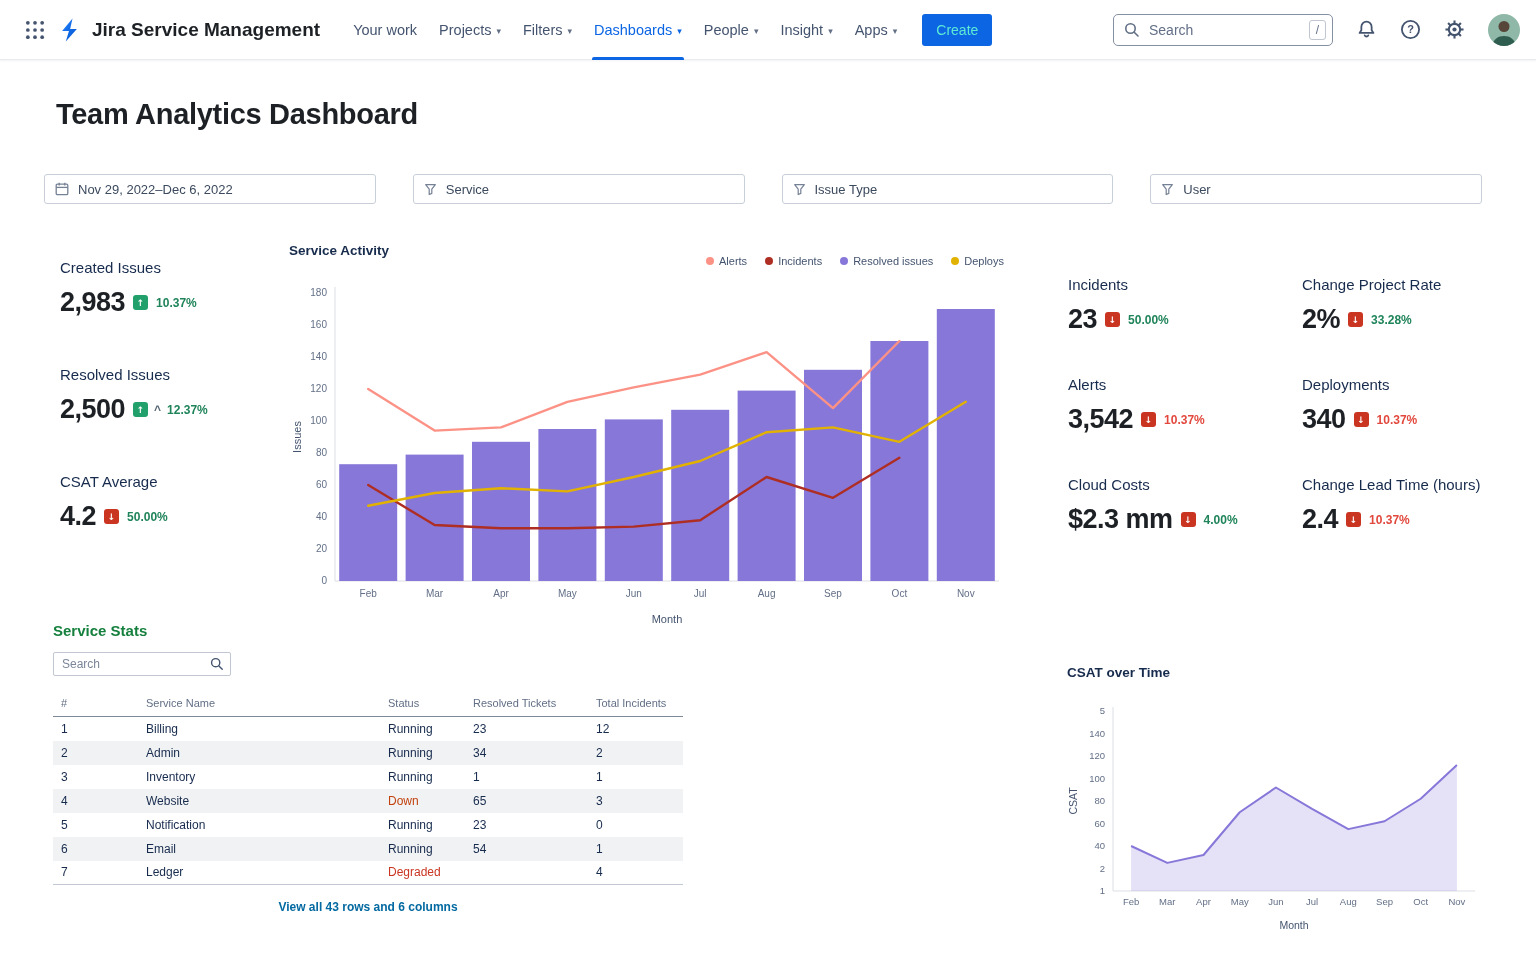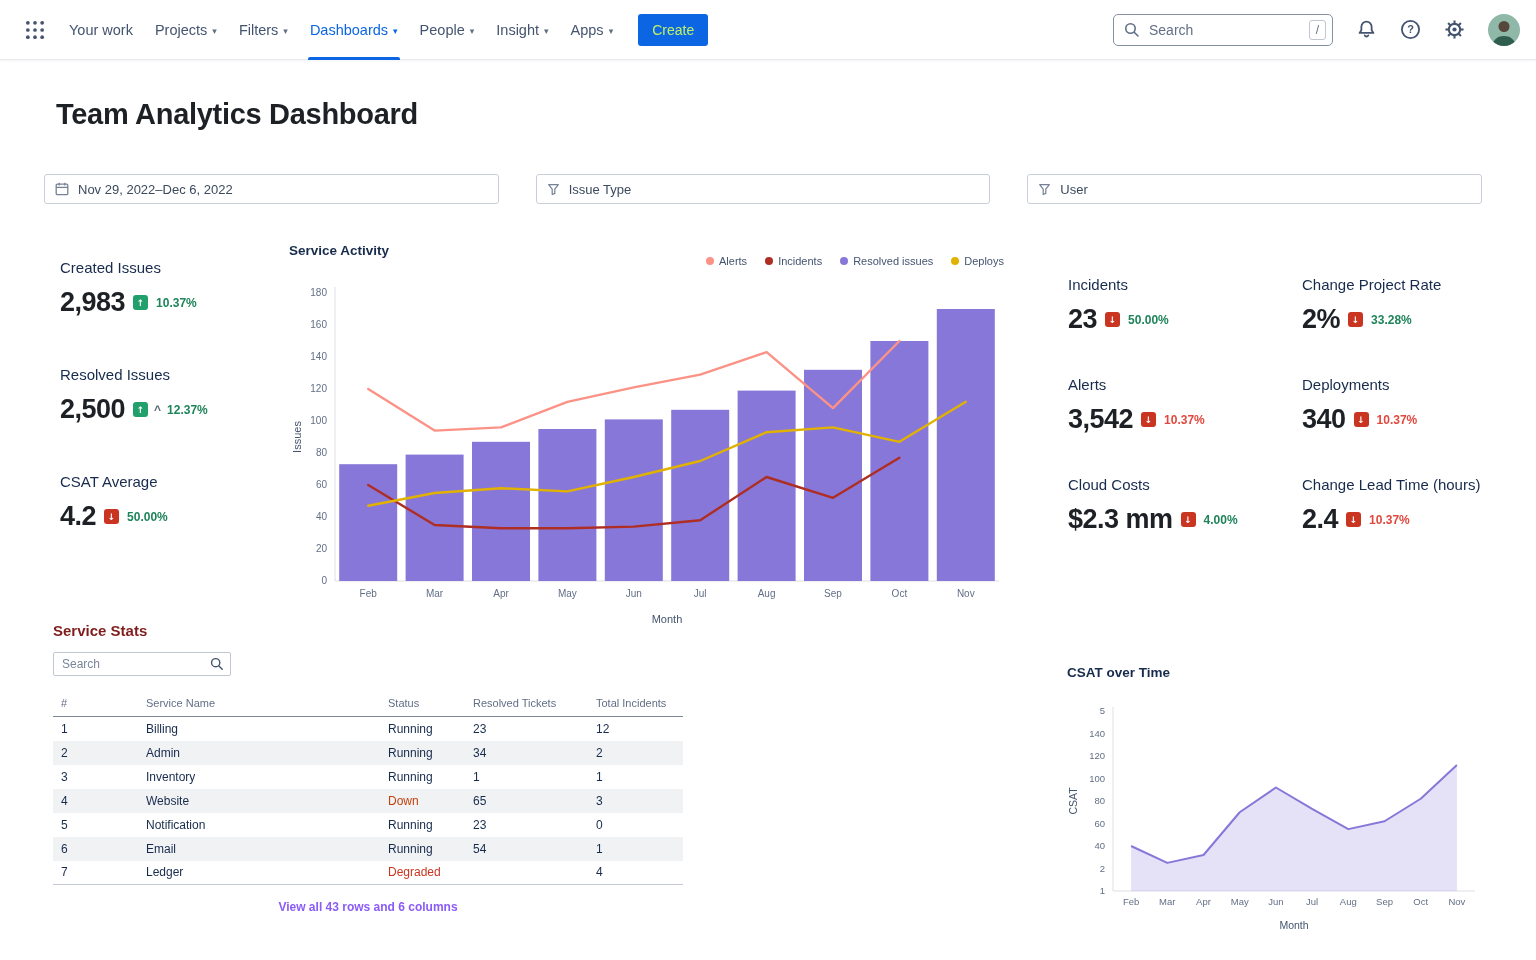"Jira Service Management" div.brand { html: none -> <div> <span> <svg> <defs> <linearGradient> <stop></stop> <stop></stop> </linearGradient> </defs> <path></path> </svg> </span> <span>Jira Service Management</span> </div> }
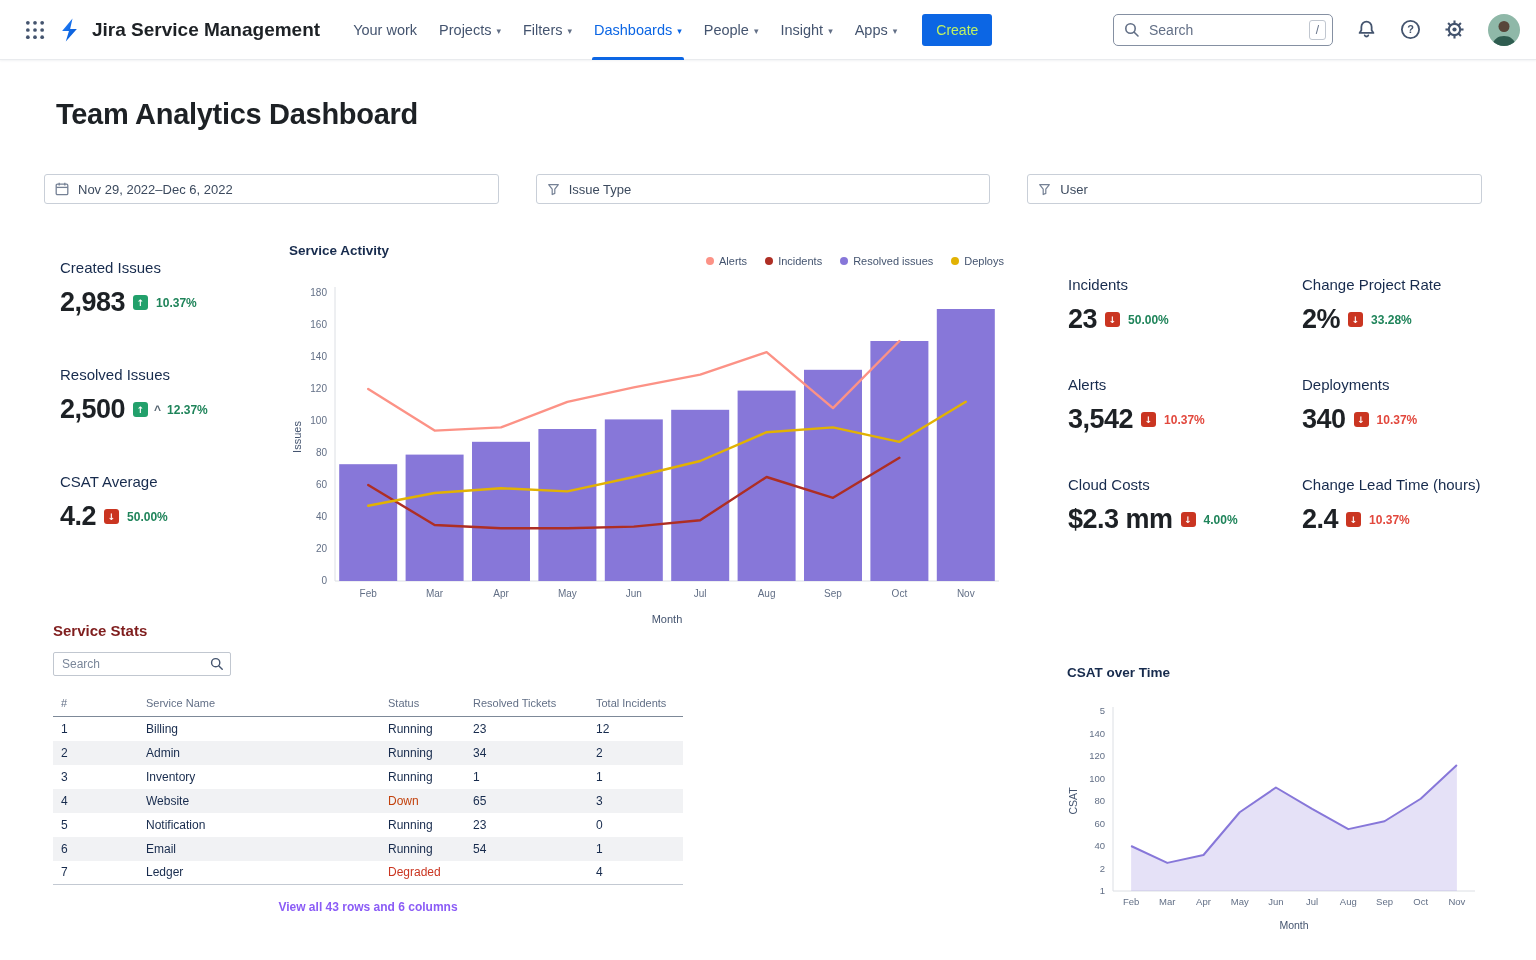"Create" .create-btn { color: #bef264 -> #5eead4 }
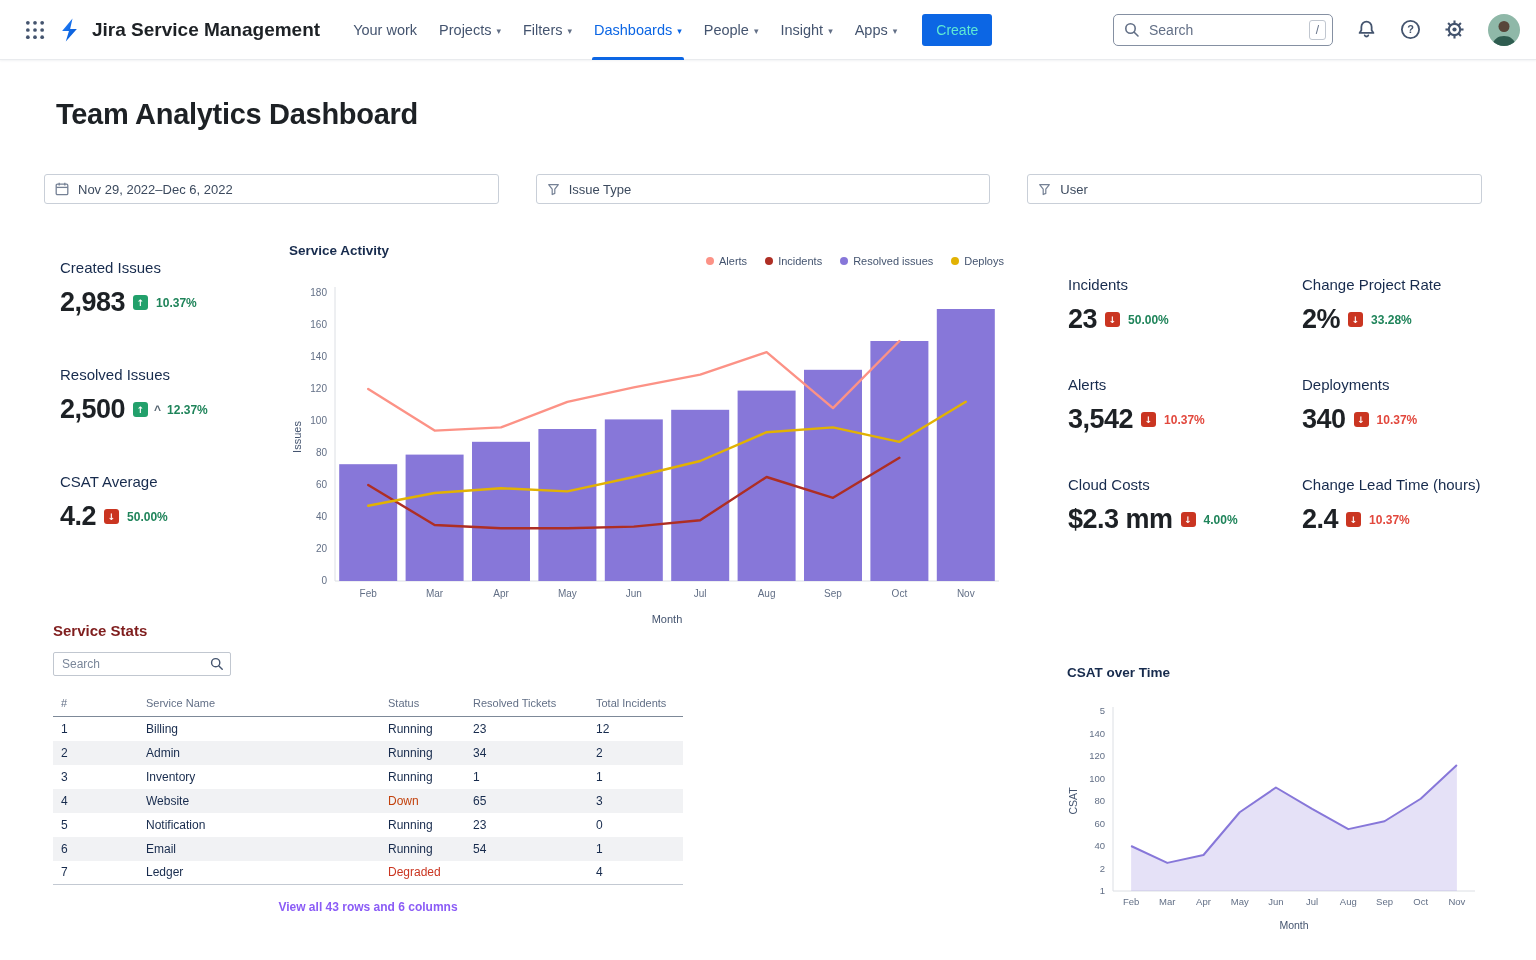"Service" div.filter-box { html: none -> <div> <span> <svg> <path></path> </svg> </span> <span>Service</span> </div> }
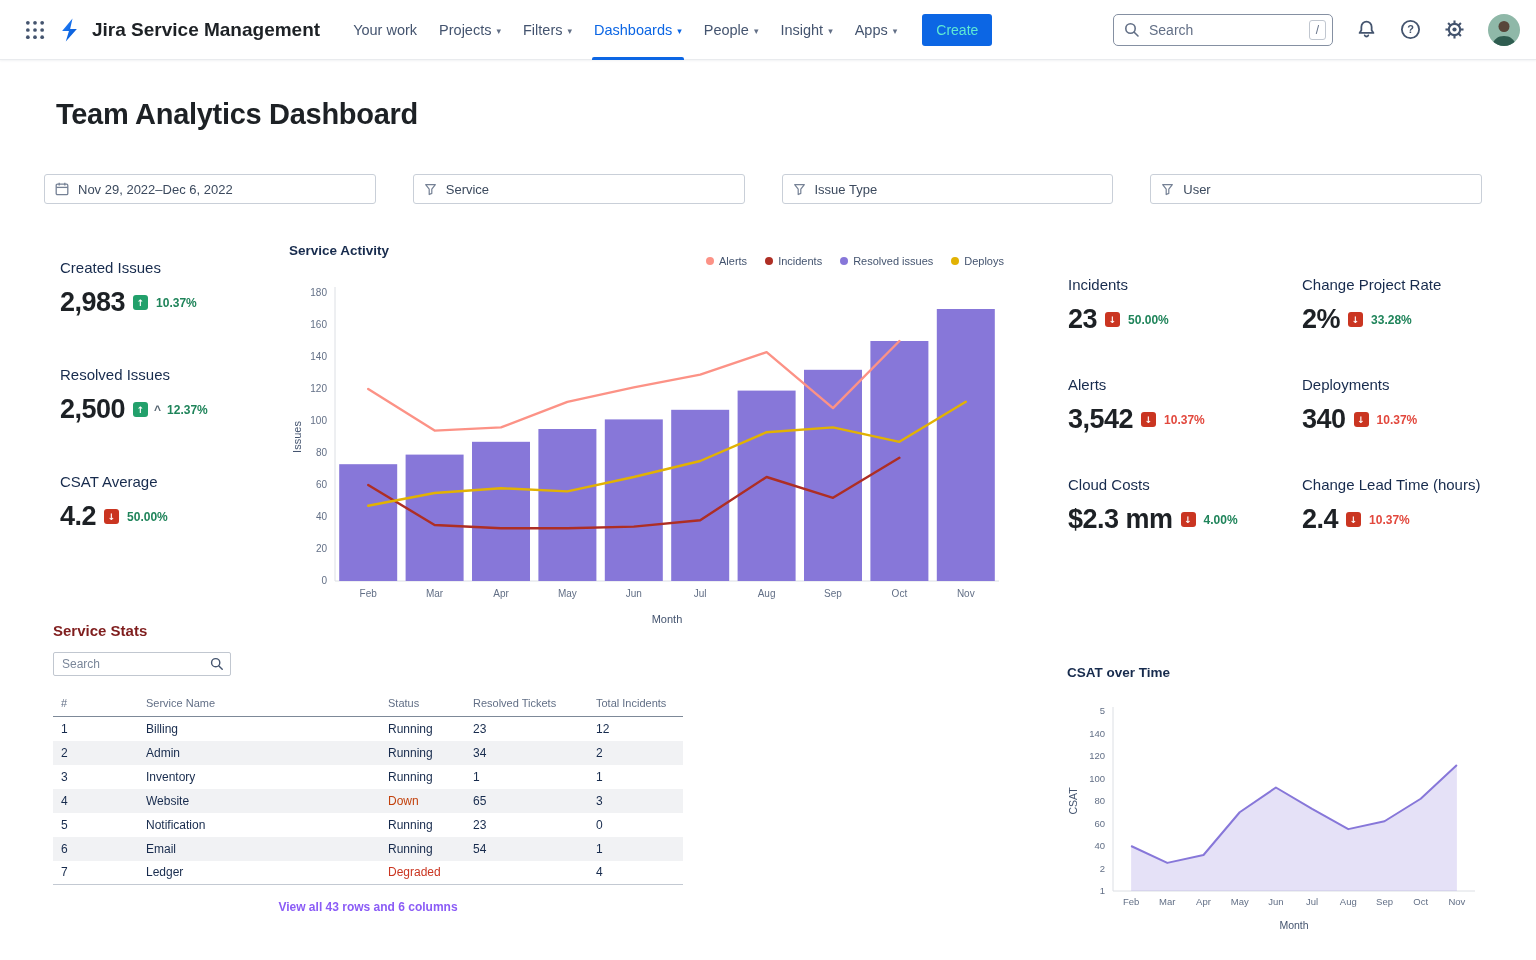"Service Stats" .service-stats h2 { color: #7f1d1d -> #15803d }
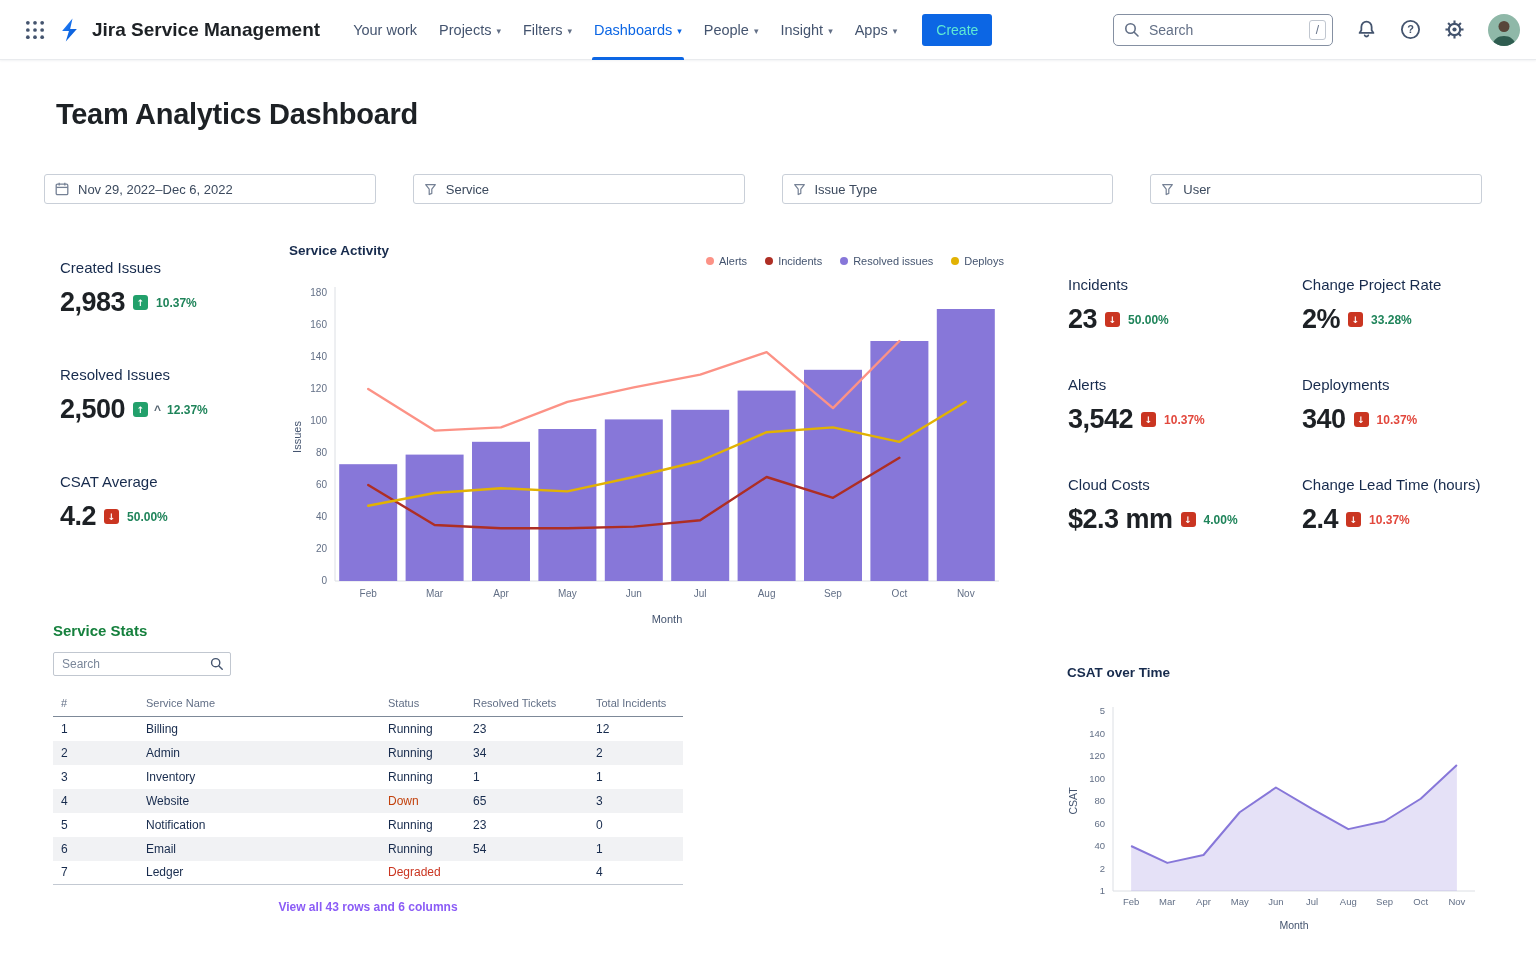"View all 43 rows and" .view-all { color: #8b5cf6 -> #0369a1 }
